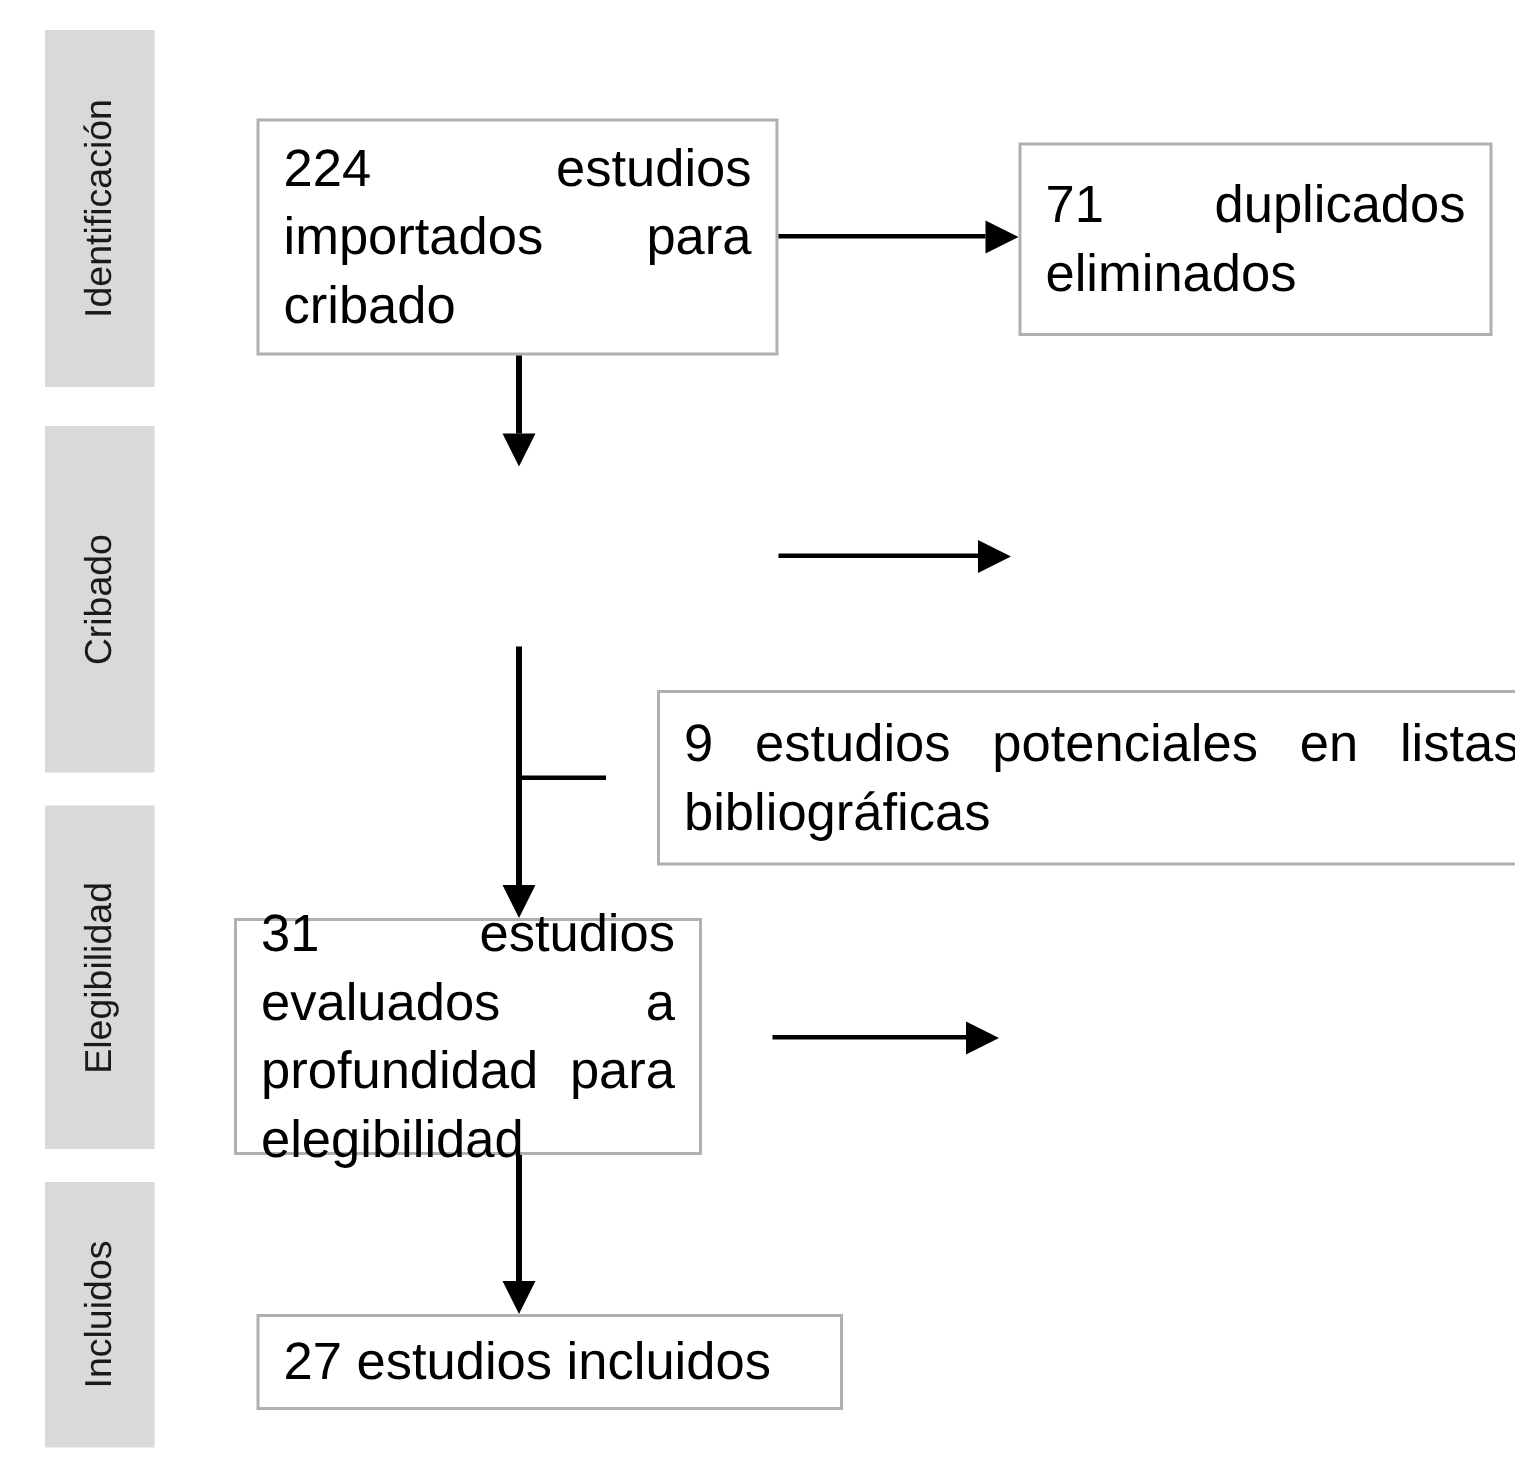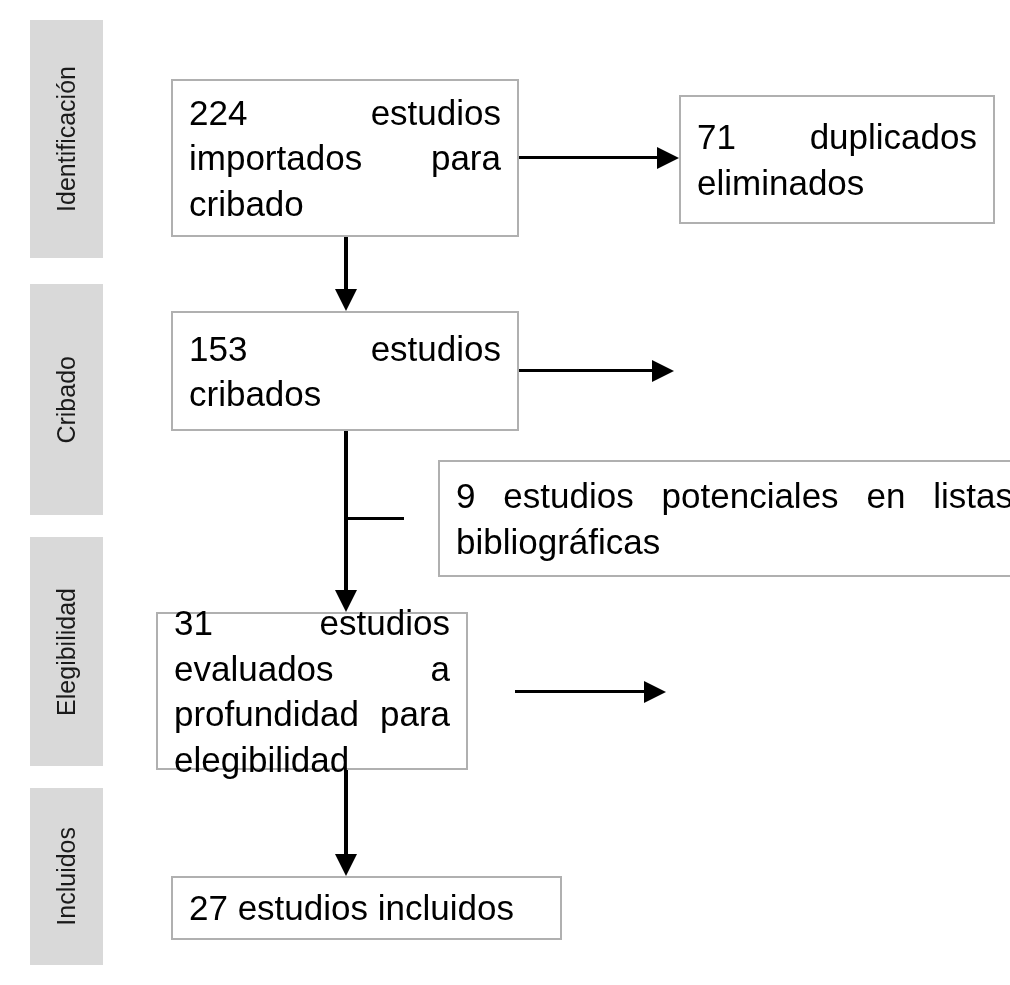"153 estudios cribados" div.node { html: <div> <div>153 estudios cribados</div> </div> -> none }
